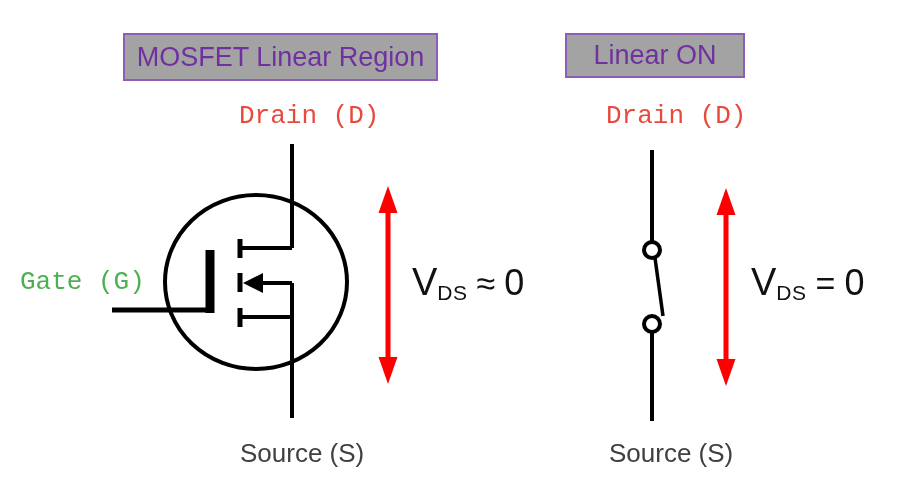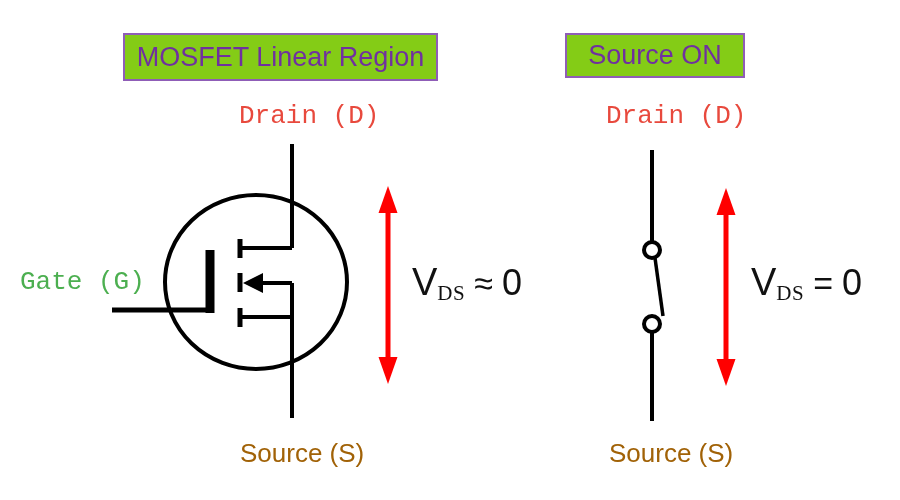"MOSFET Linear Region" .title-box { background: #84cc16 -> #a3a3a3 }
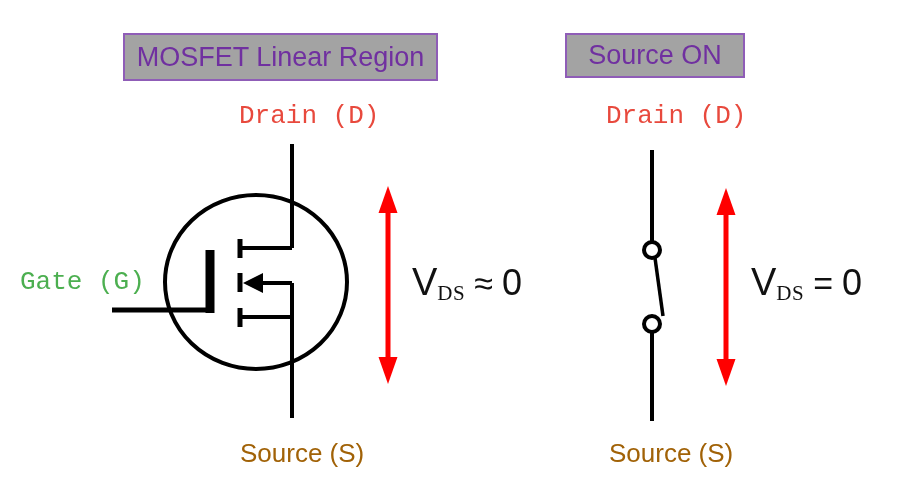"Source ON" span { text: Source -> Linear }
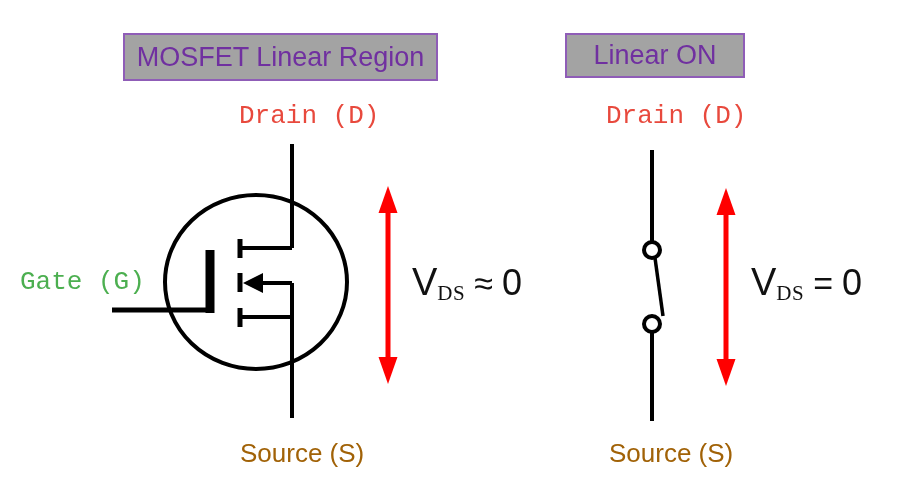"DS" .vds-sub { font-family: Liberation Serif, serif -> none }
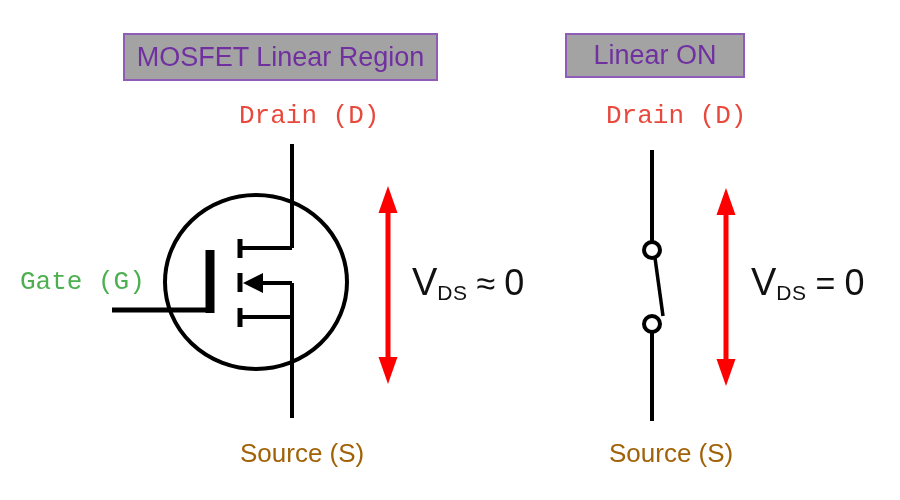"Source (S)" .source { color: #a16207 -> #404040 }
